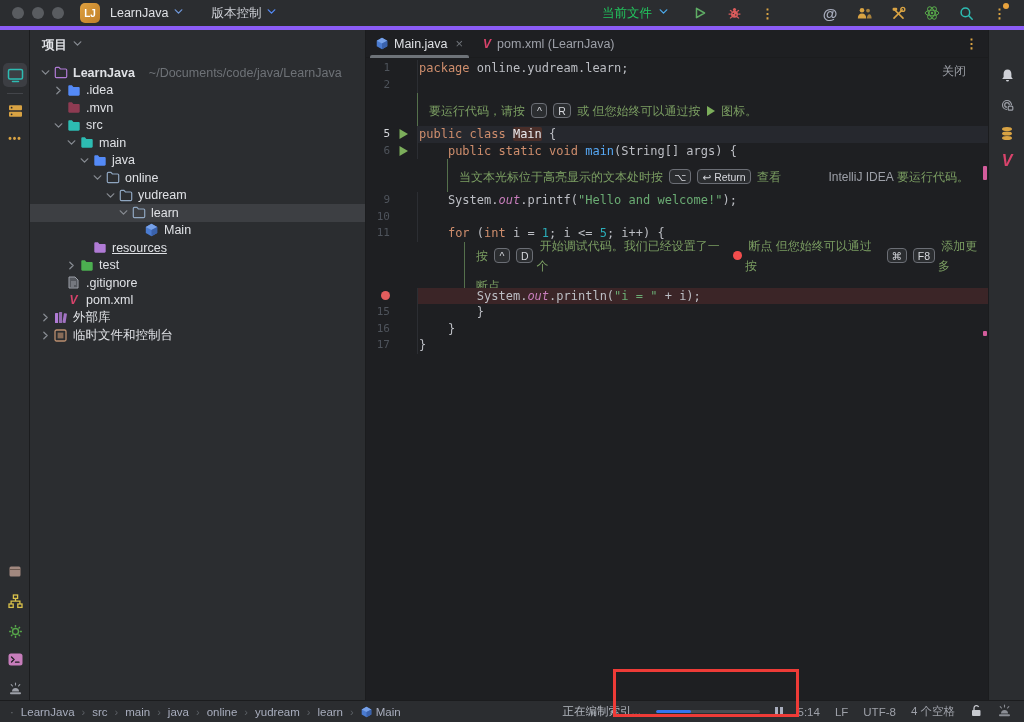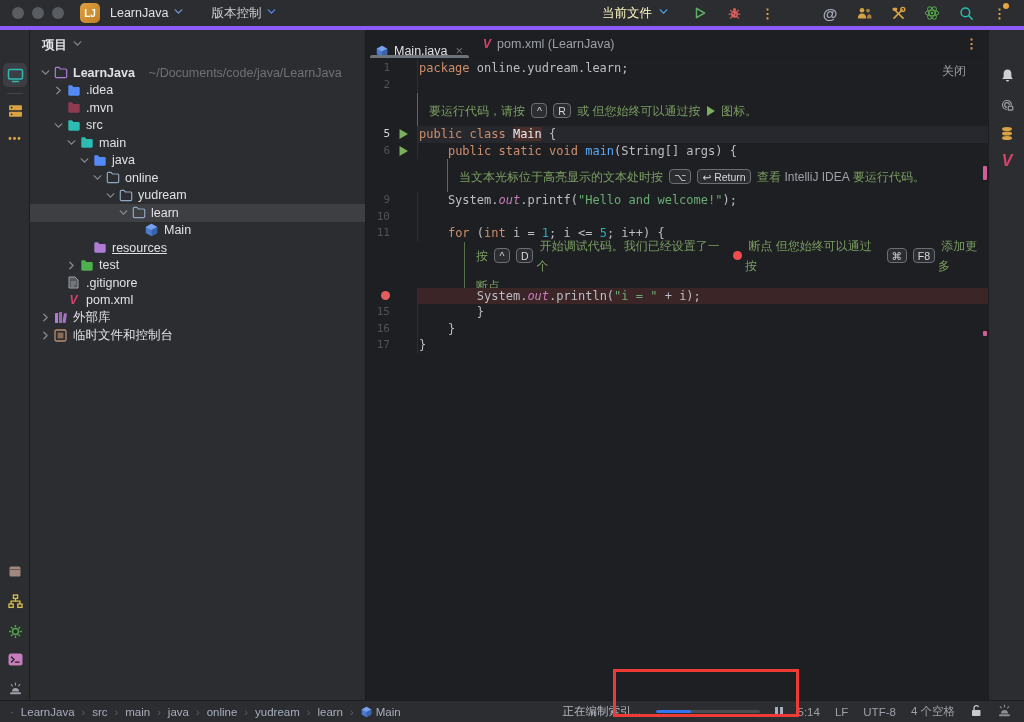"当前文件" .run-widget { color: #fef9c3 -> #22c55e }
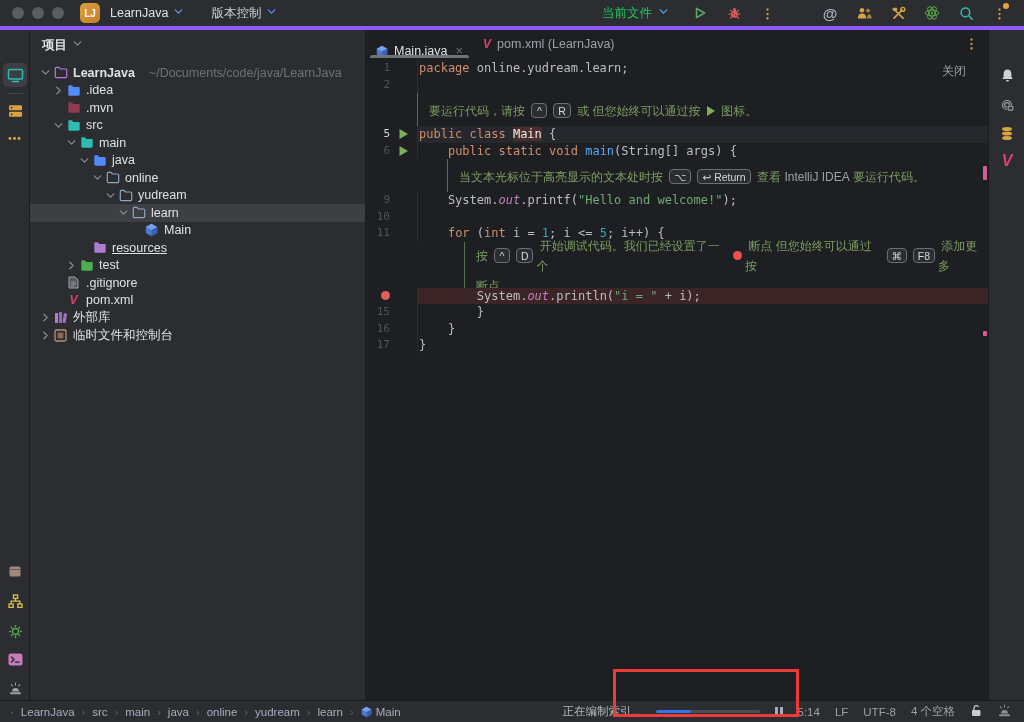"Main.java" .tab.active { align-items: flex-end -> none }
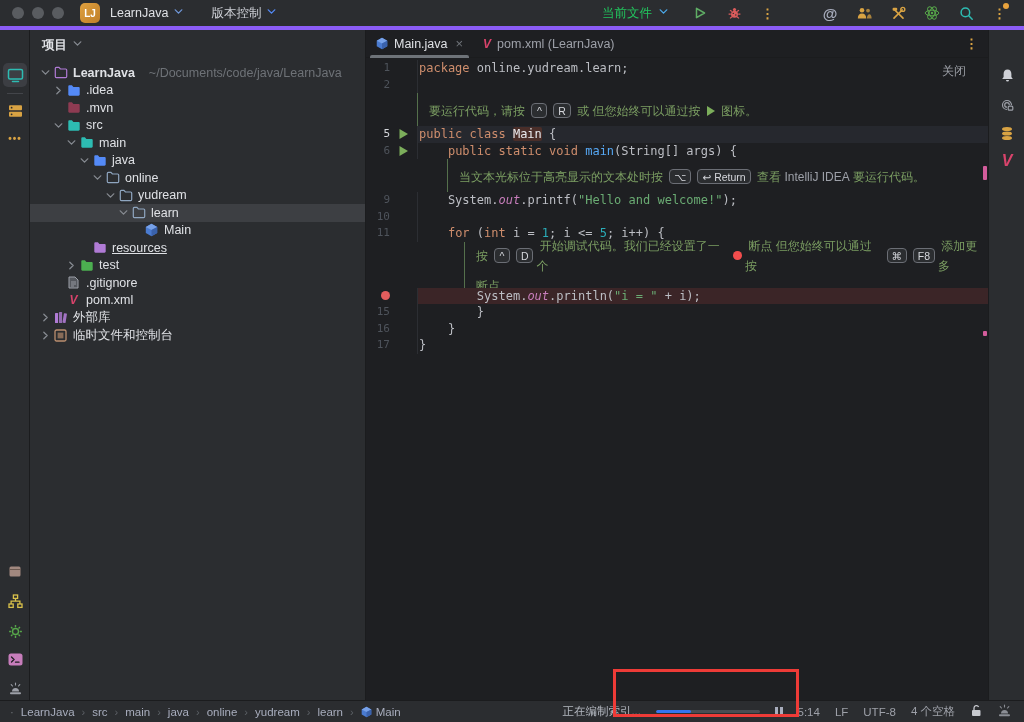"IntelliJ IDEA" .hint-muted { margin-left: none -> 44px }
